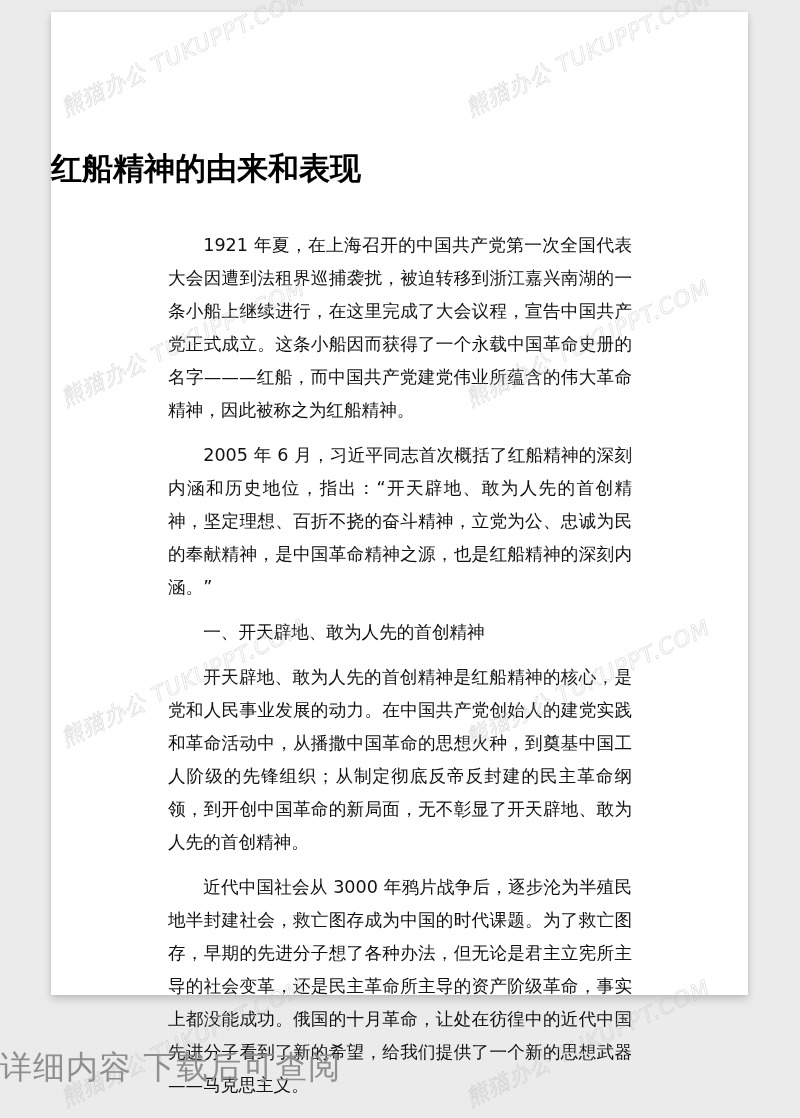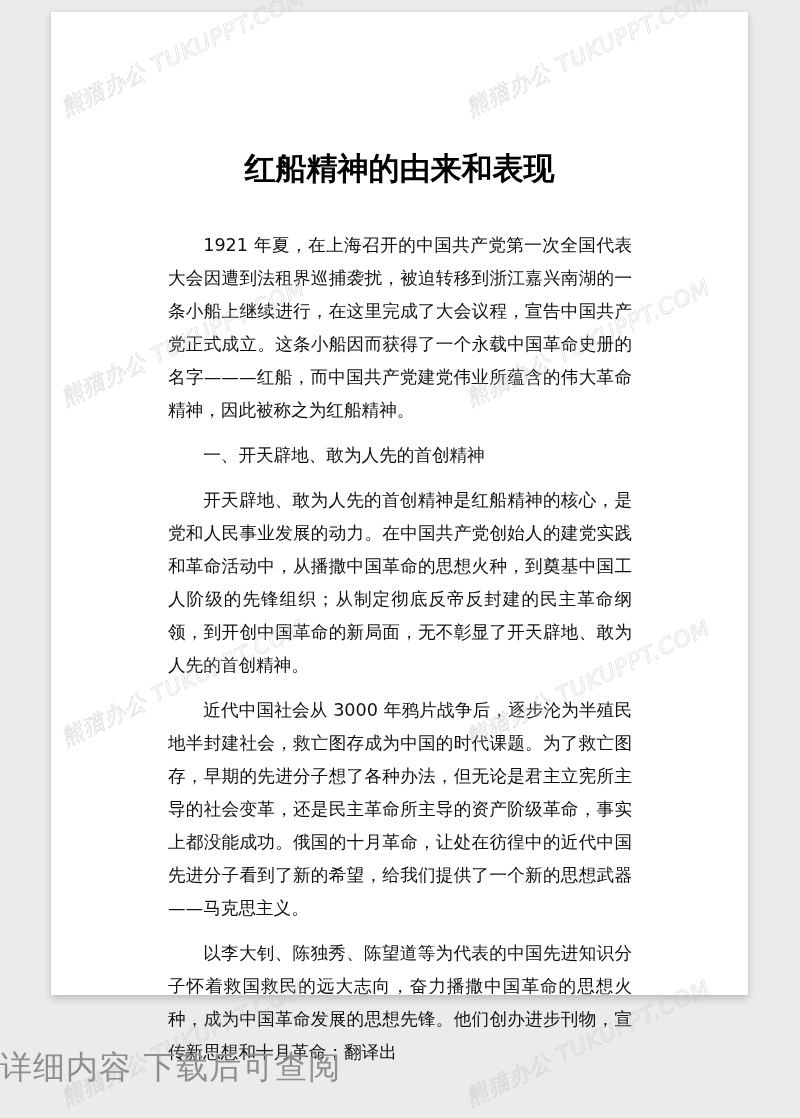"红船精神的由来和表现" .title { text-align: center -> none }
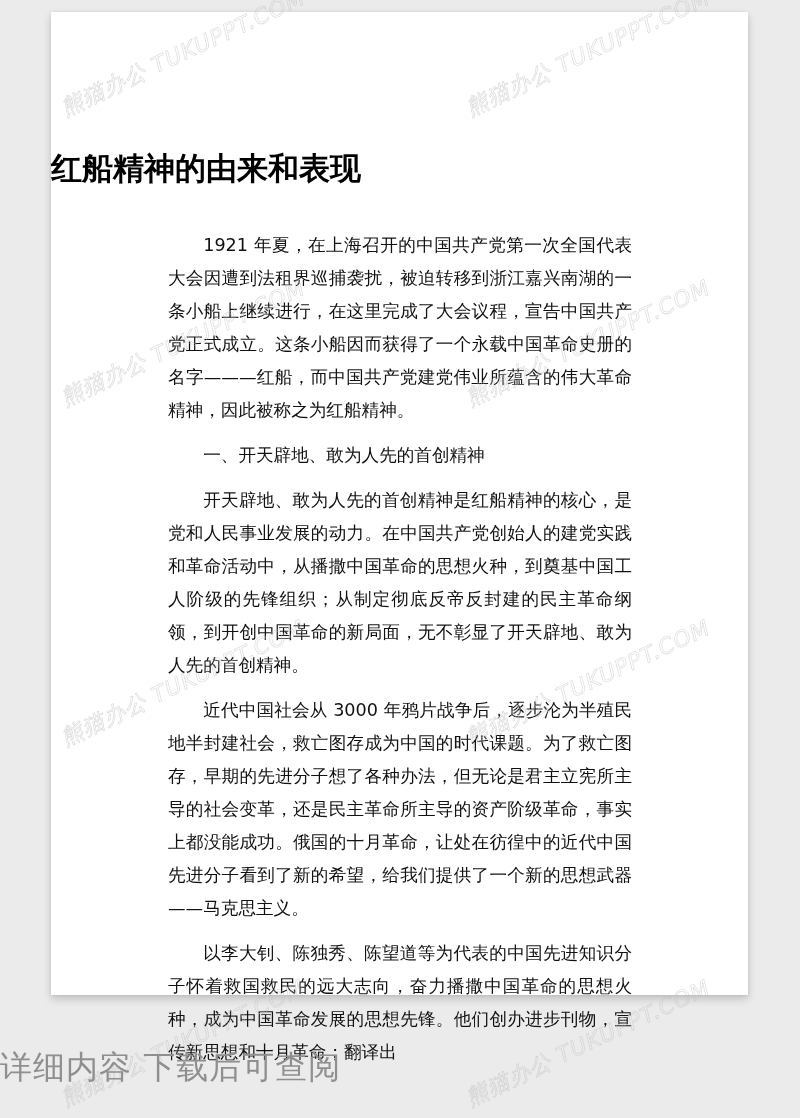"2005 年 6" p { html: none -> <p>2005 年 6 月，习近平同志首次概括了红船精神的深刻内涵和历史地位，指出：“开天辟地、敢为人先的首创精神，坚定理想、百折不挠的奋斗精神，立党为公、忠诚为民的奉献精神，是中国革命精神之源，也是红船精神的深刻内涵。”</p> }
